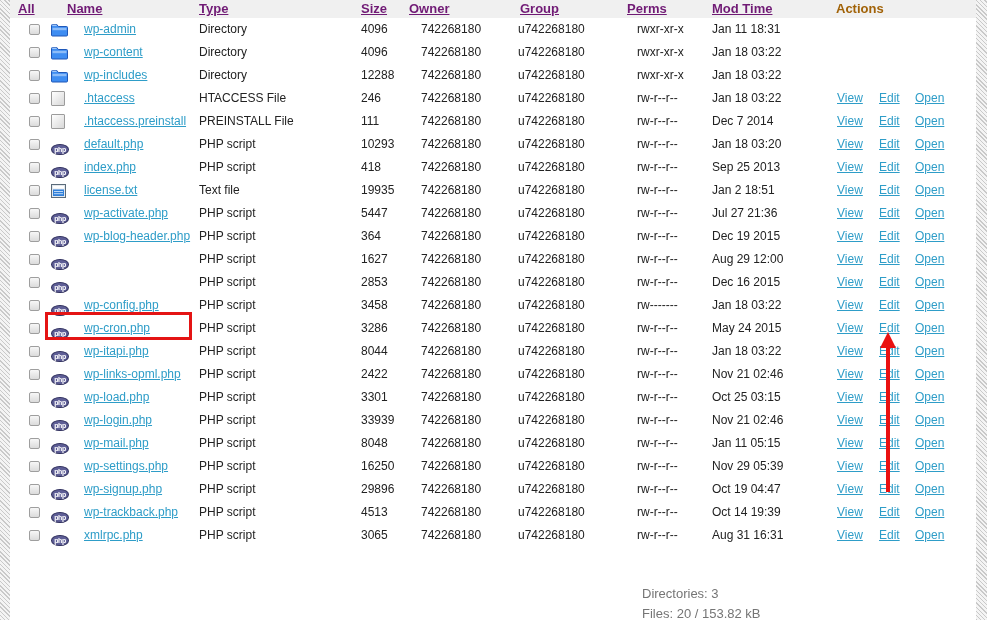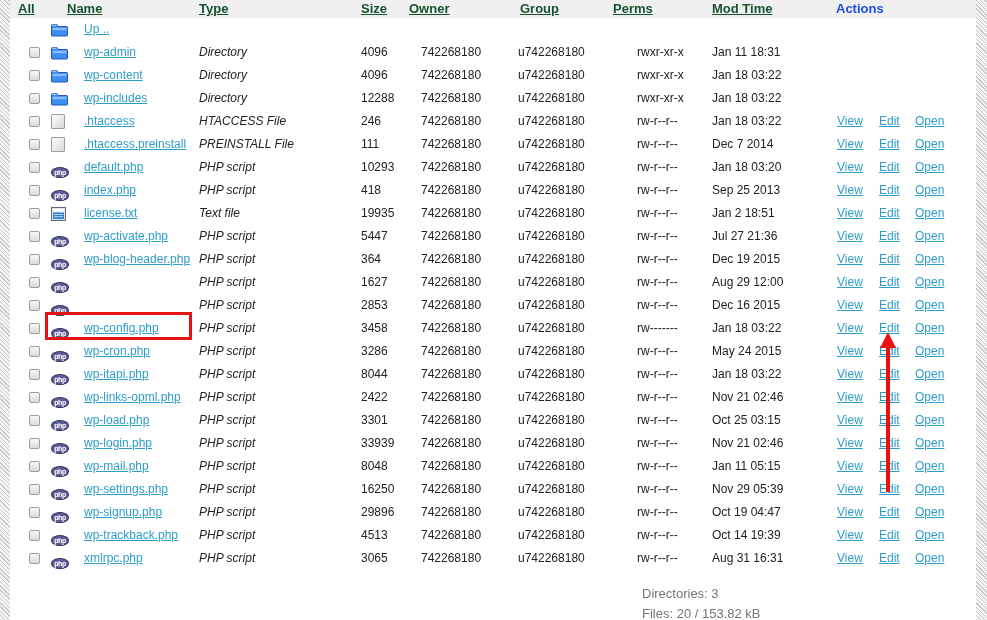"All" .hcol { color: #14532d -> #701a75 }
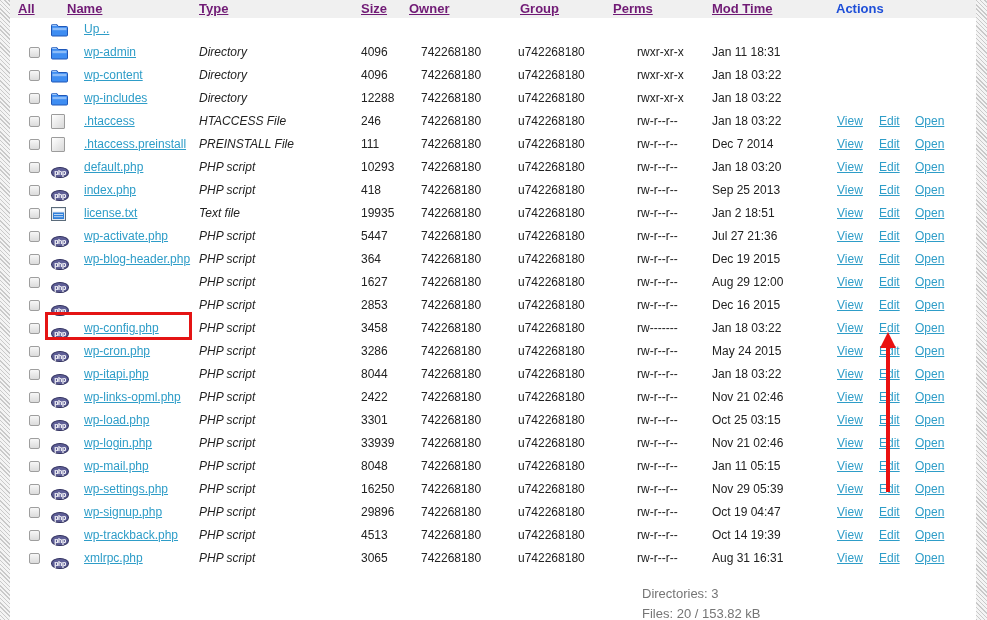"Perms" a.hcol { left: 603px -> 617px }
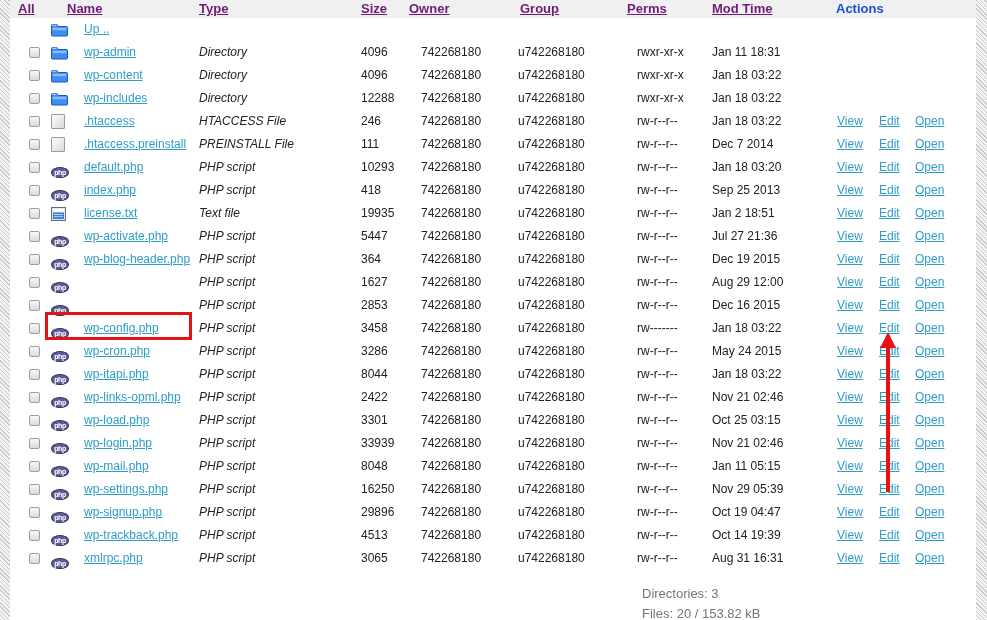"Actions" .hcol.static { color: #1d4ed8 -> #a16207 }
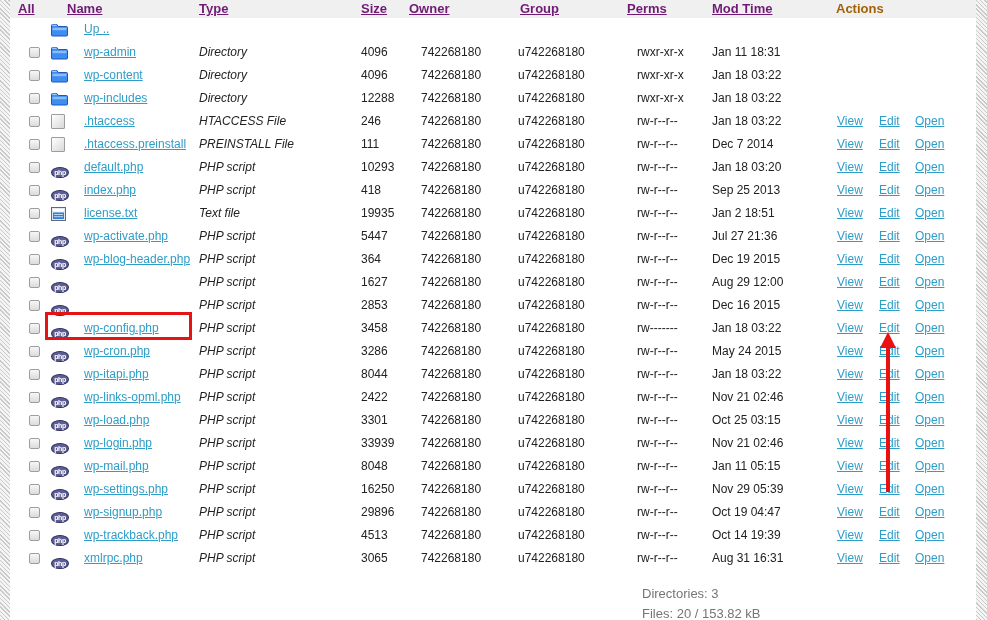"Up .." div.row { html: <div> <span><svg> <path></path> <rect></rect> <path></path> </svg></span> <a>Up ..</a> <span></span> <span></span> <span></span> <span></span> <span></span> <span></span> </div> -> none }
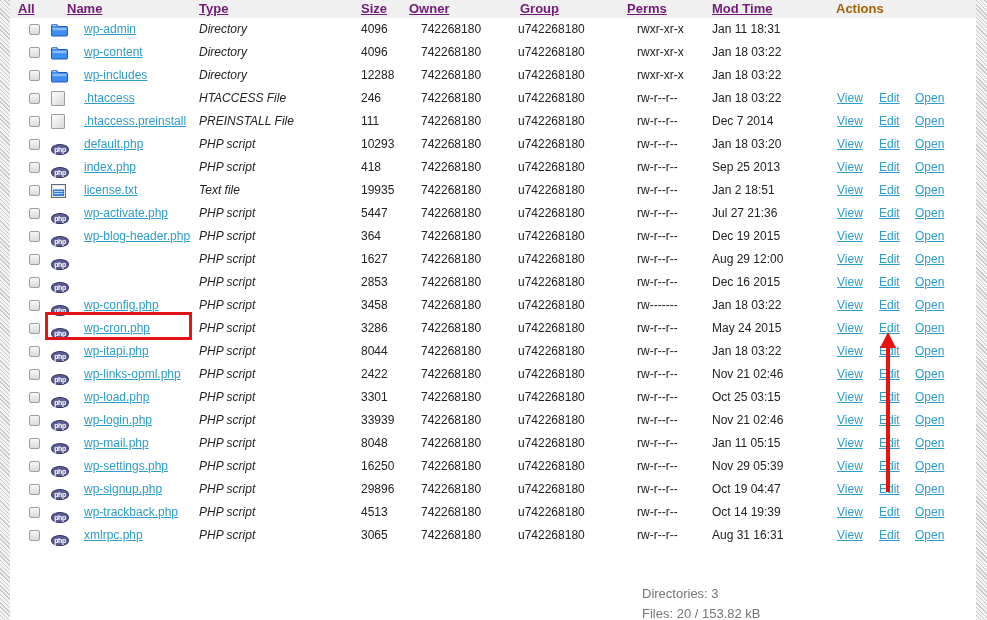"Directory" .c-type { font-style: italic -> none }
